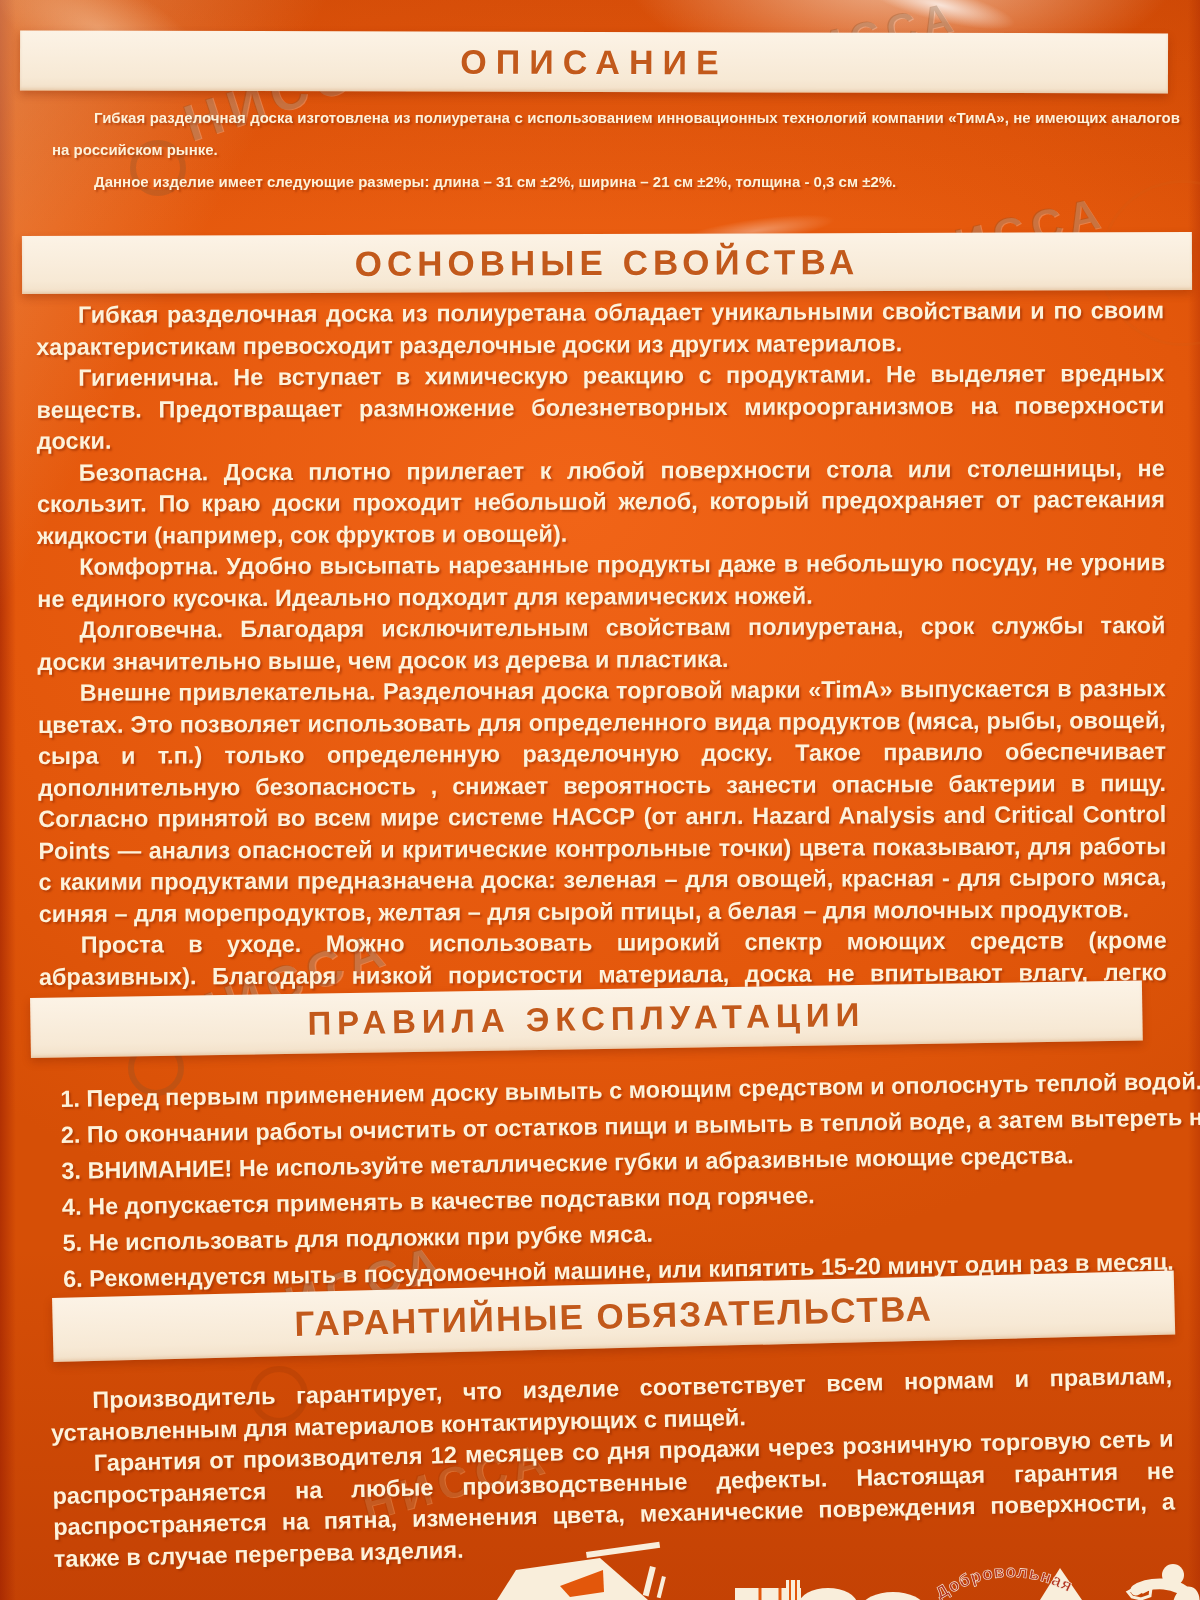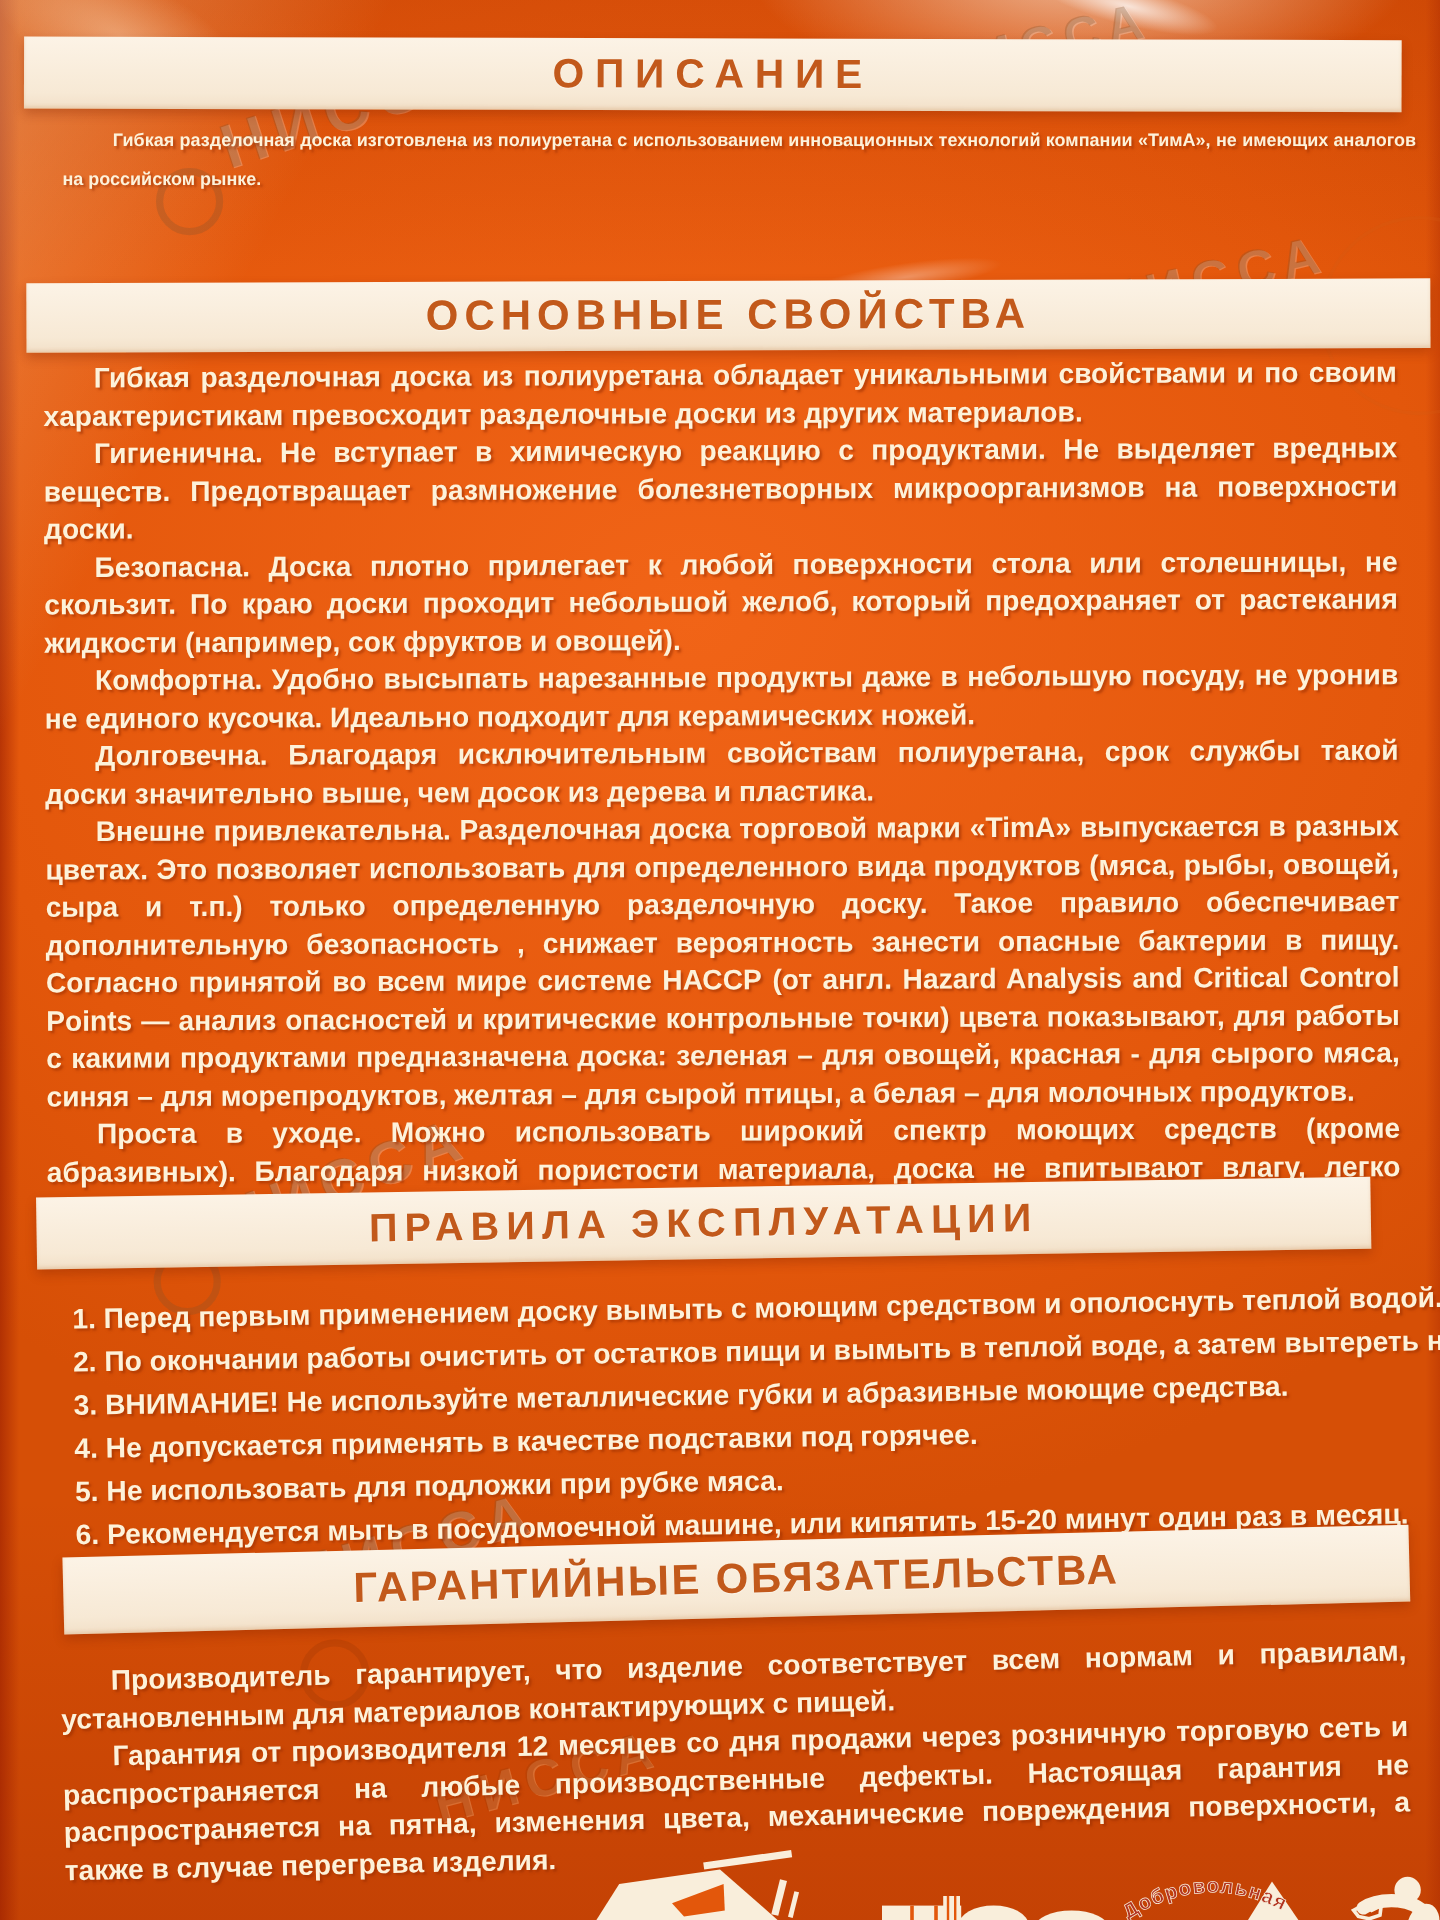"Данное изделие имеет следующие размеры:" p { html: none -> <p>Данное изделие имеет следующие размеры: длина – 31 см ±2%, ширина – 21 см ±2%, толщина - 0,3 см ±2%.</p> }
